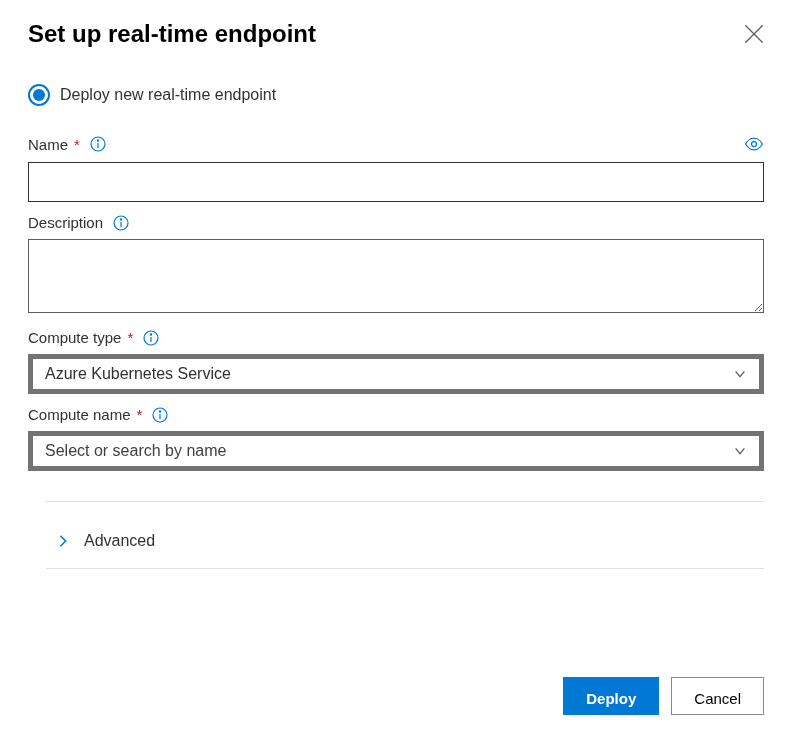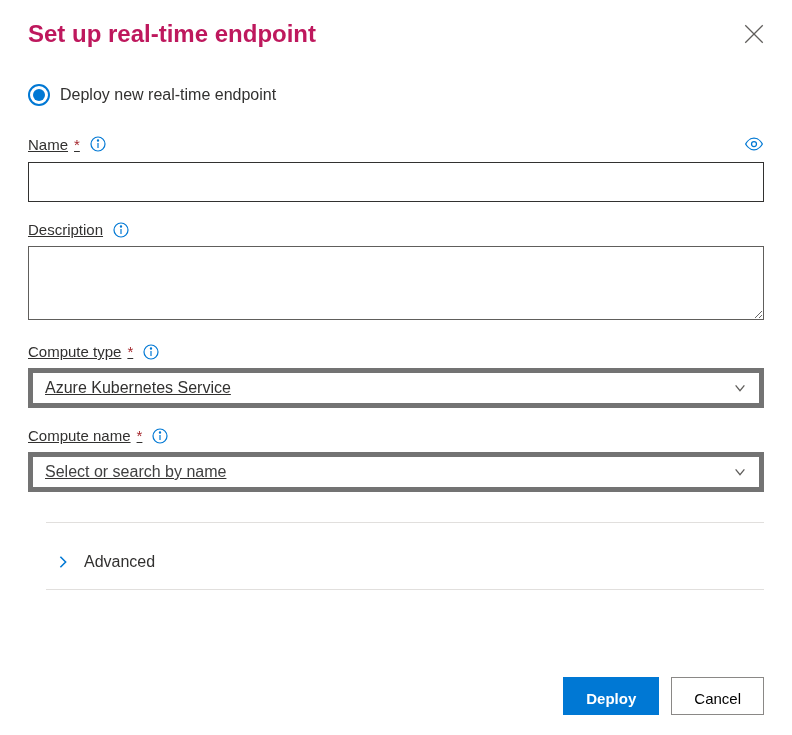"Set up real-time endpoint" .title { color: #be185d -> #000000 }
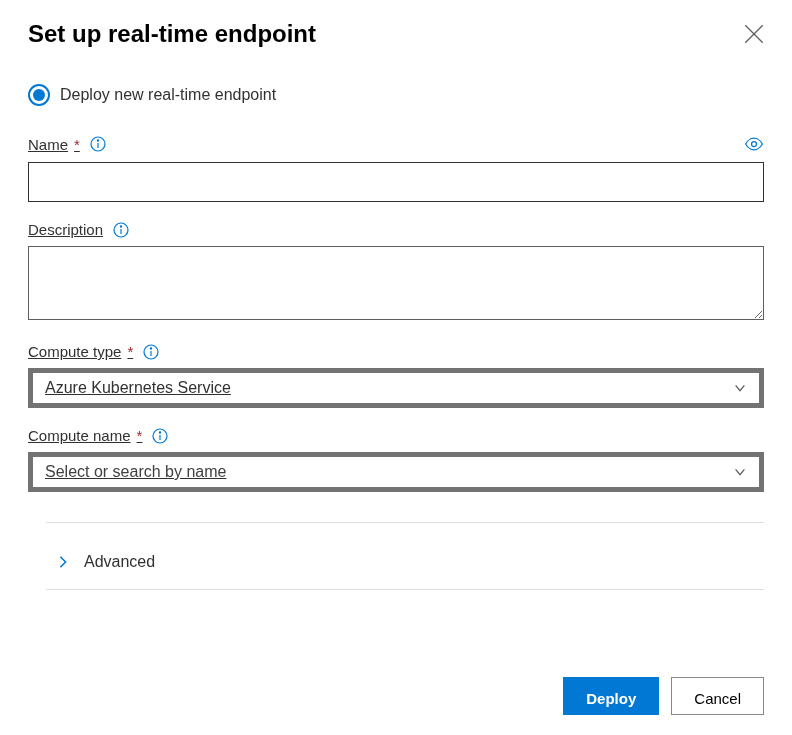"Name" .field { margin-bottom: 19px -> 12px; text-decoration: underline -> none }
